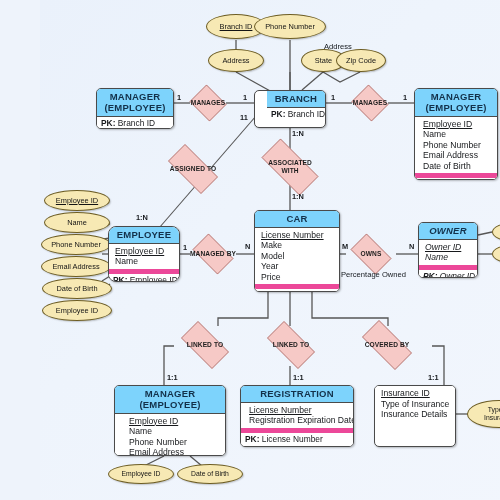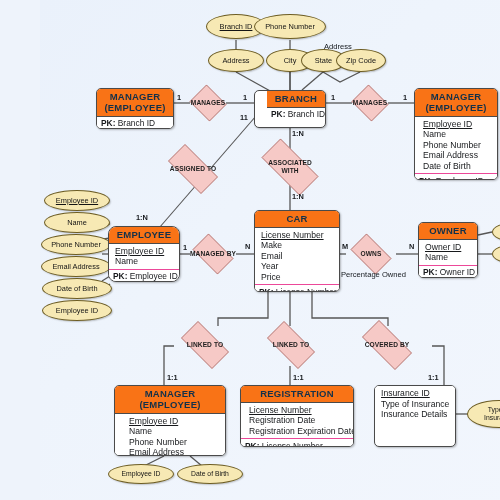"City" div.oval { html: <div> <span>City</span> </div> -> none }
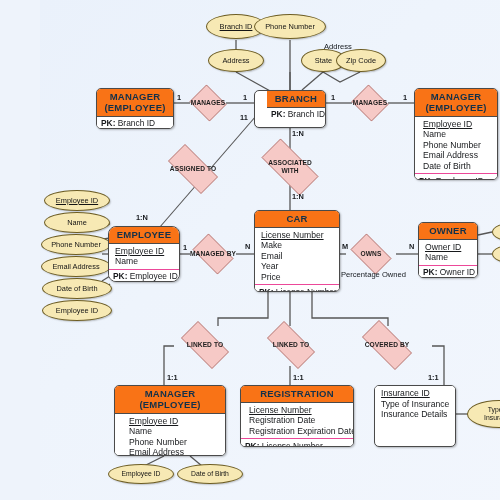"MANAGER" .entity .ehead { background: #f97316 -> #7dd3fc }
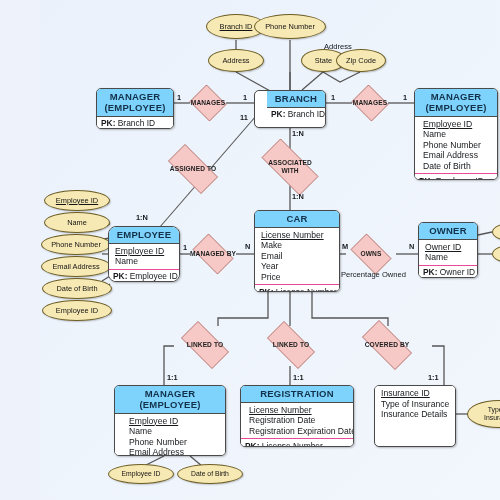"OWNER" div.entity { font-style: none -> italic }
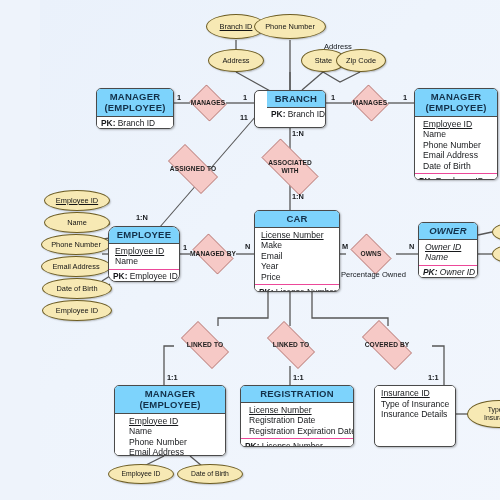"Email" div.attr { text: Email -> Model }
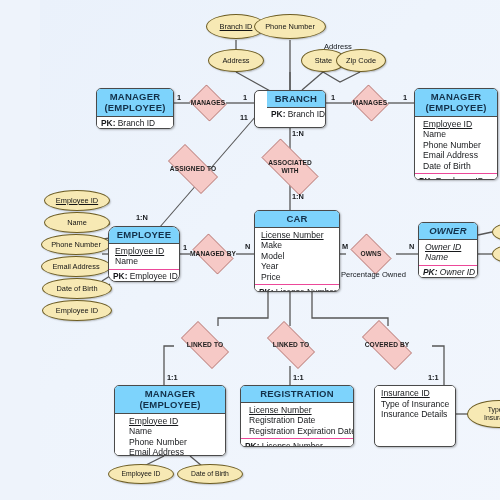"PK: Employee ID" .entity .efoot { border-top: 1px solid #ec4899 -> 5px solid #ec4899 }
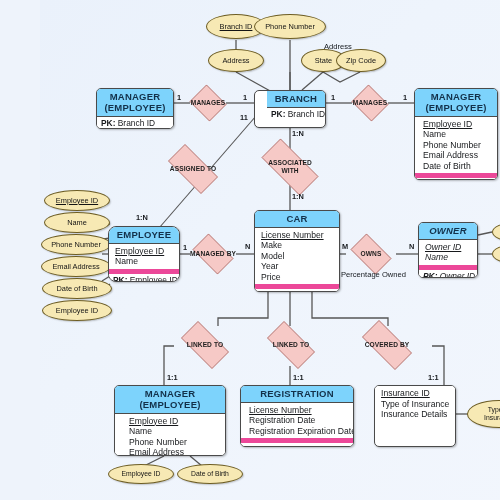"Registration Date" div.attr { html: <div>Registration Date</div> -> none }
